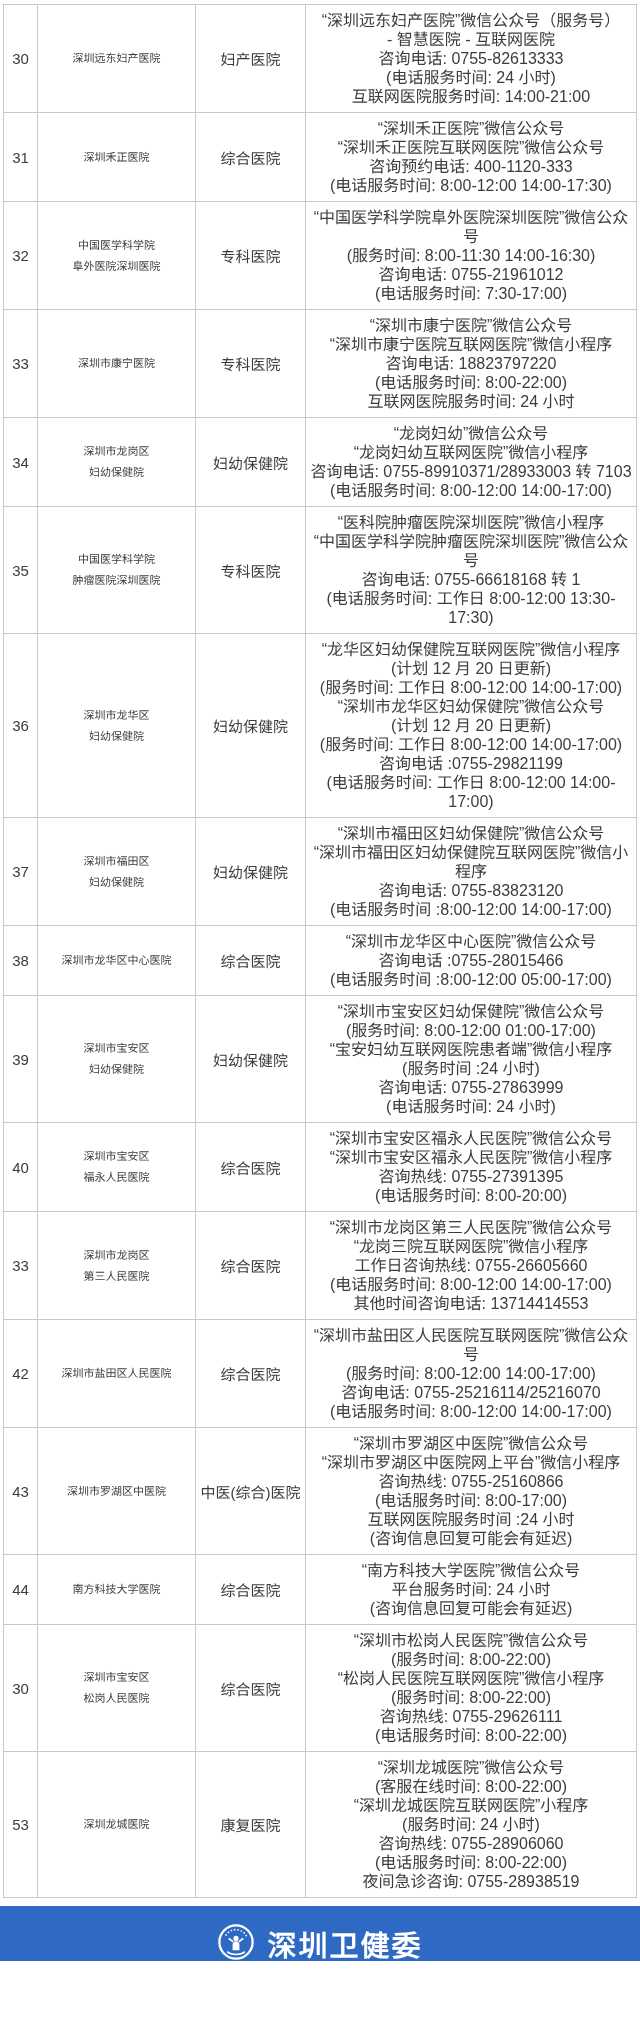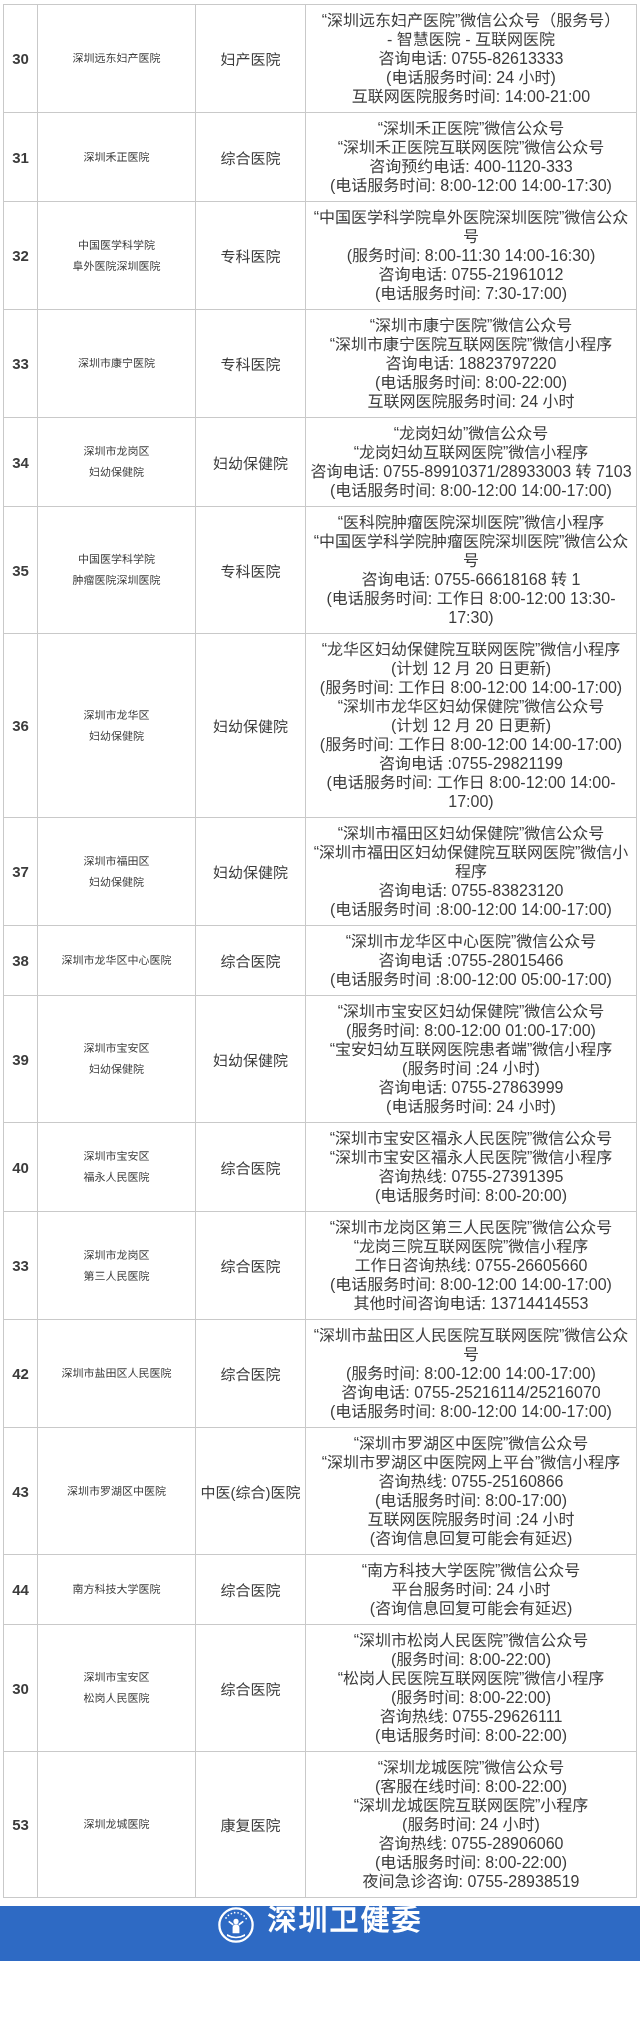"30" td.no { font-weight: bold -> none }
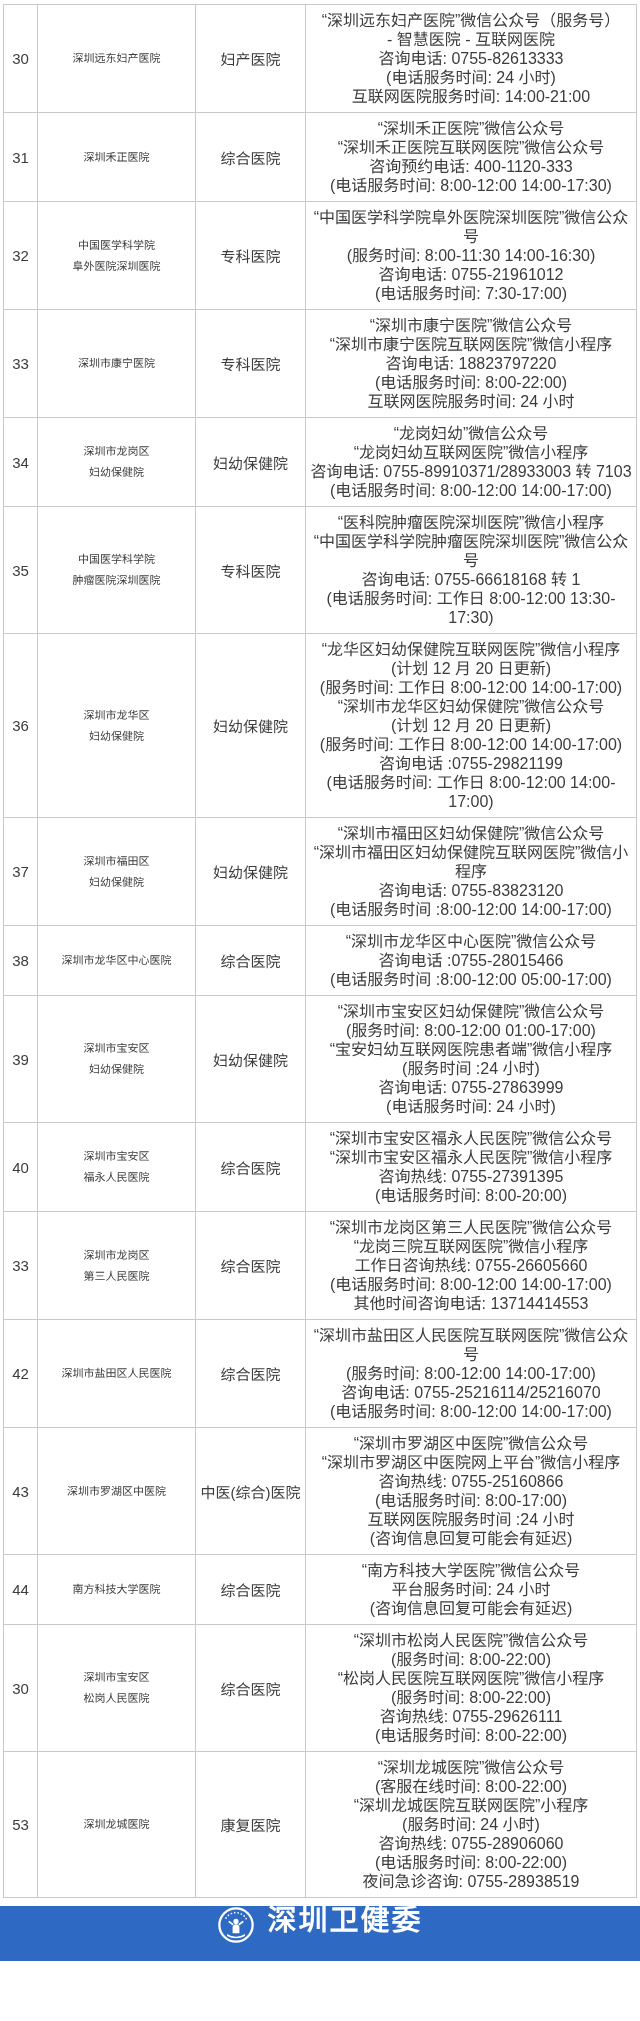"深圳卫健委" .footer-bar { align-items: flex-start -> flex-end }
